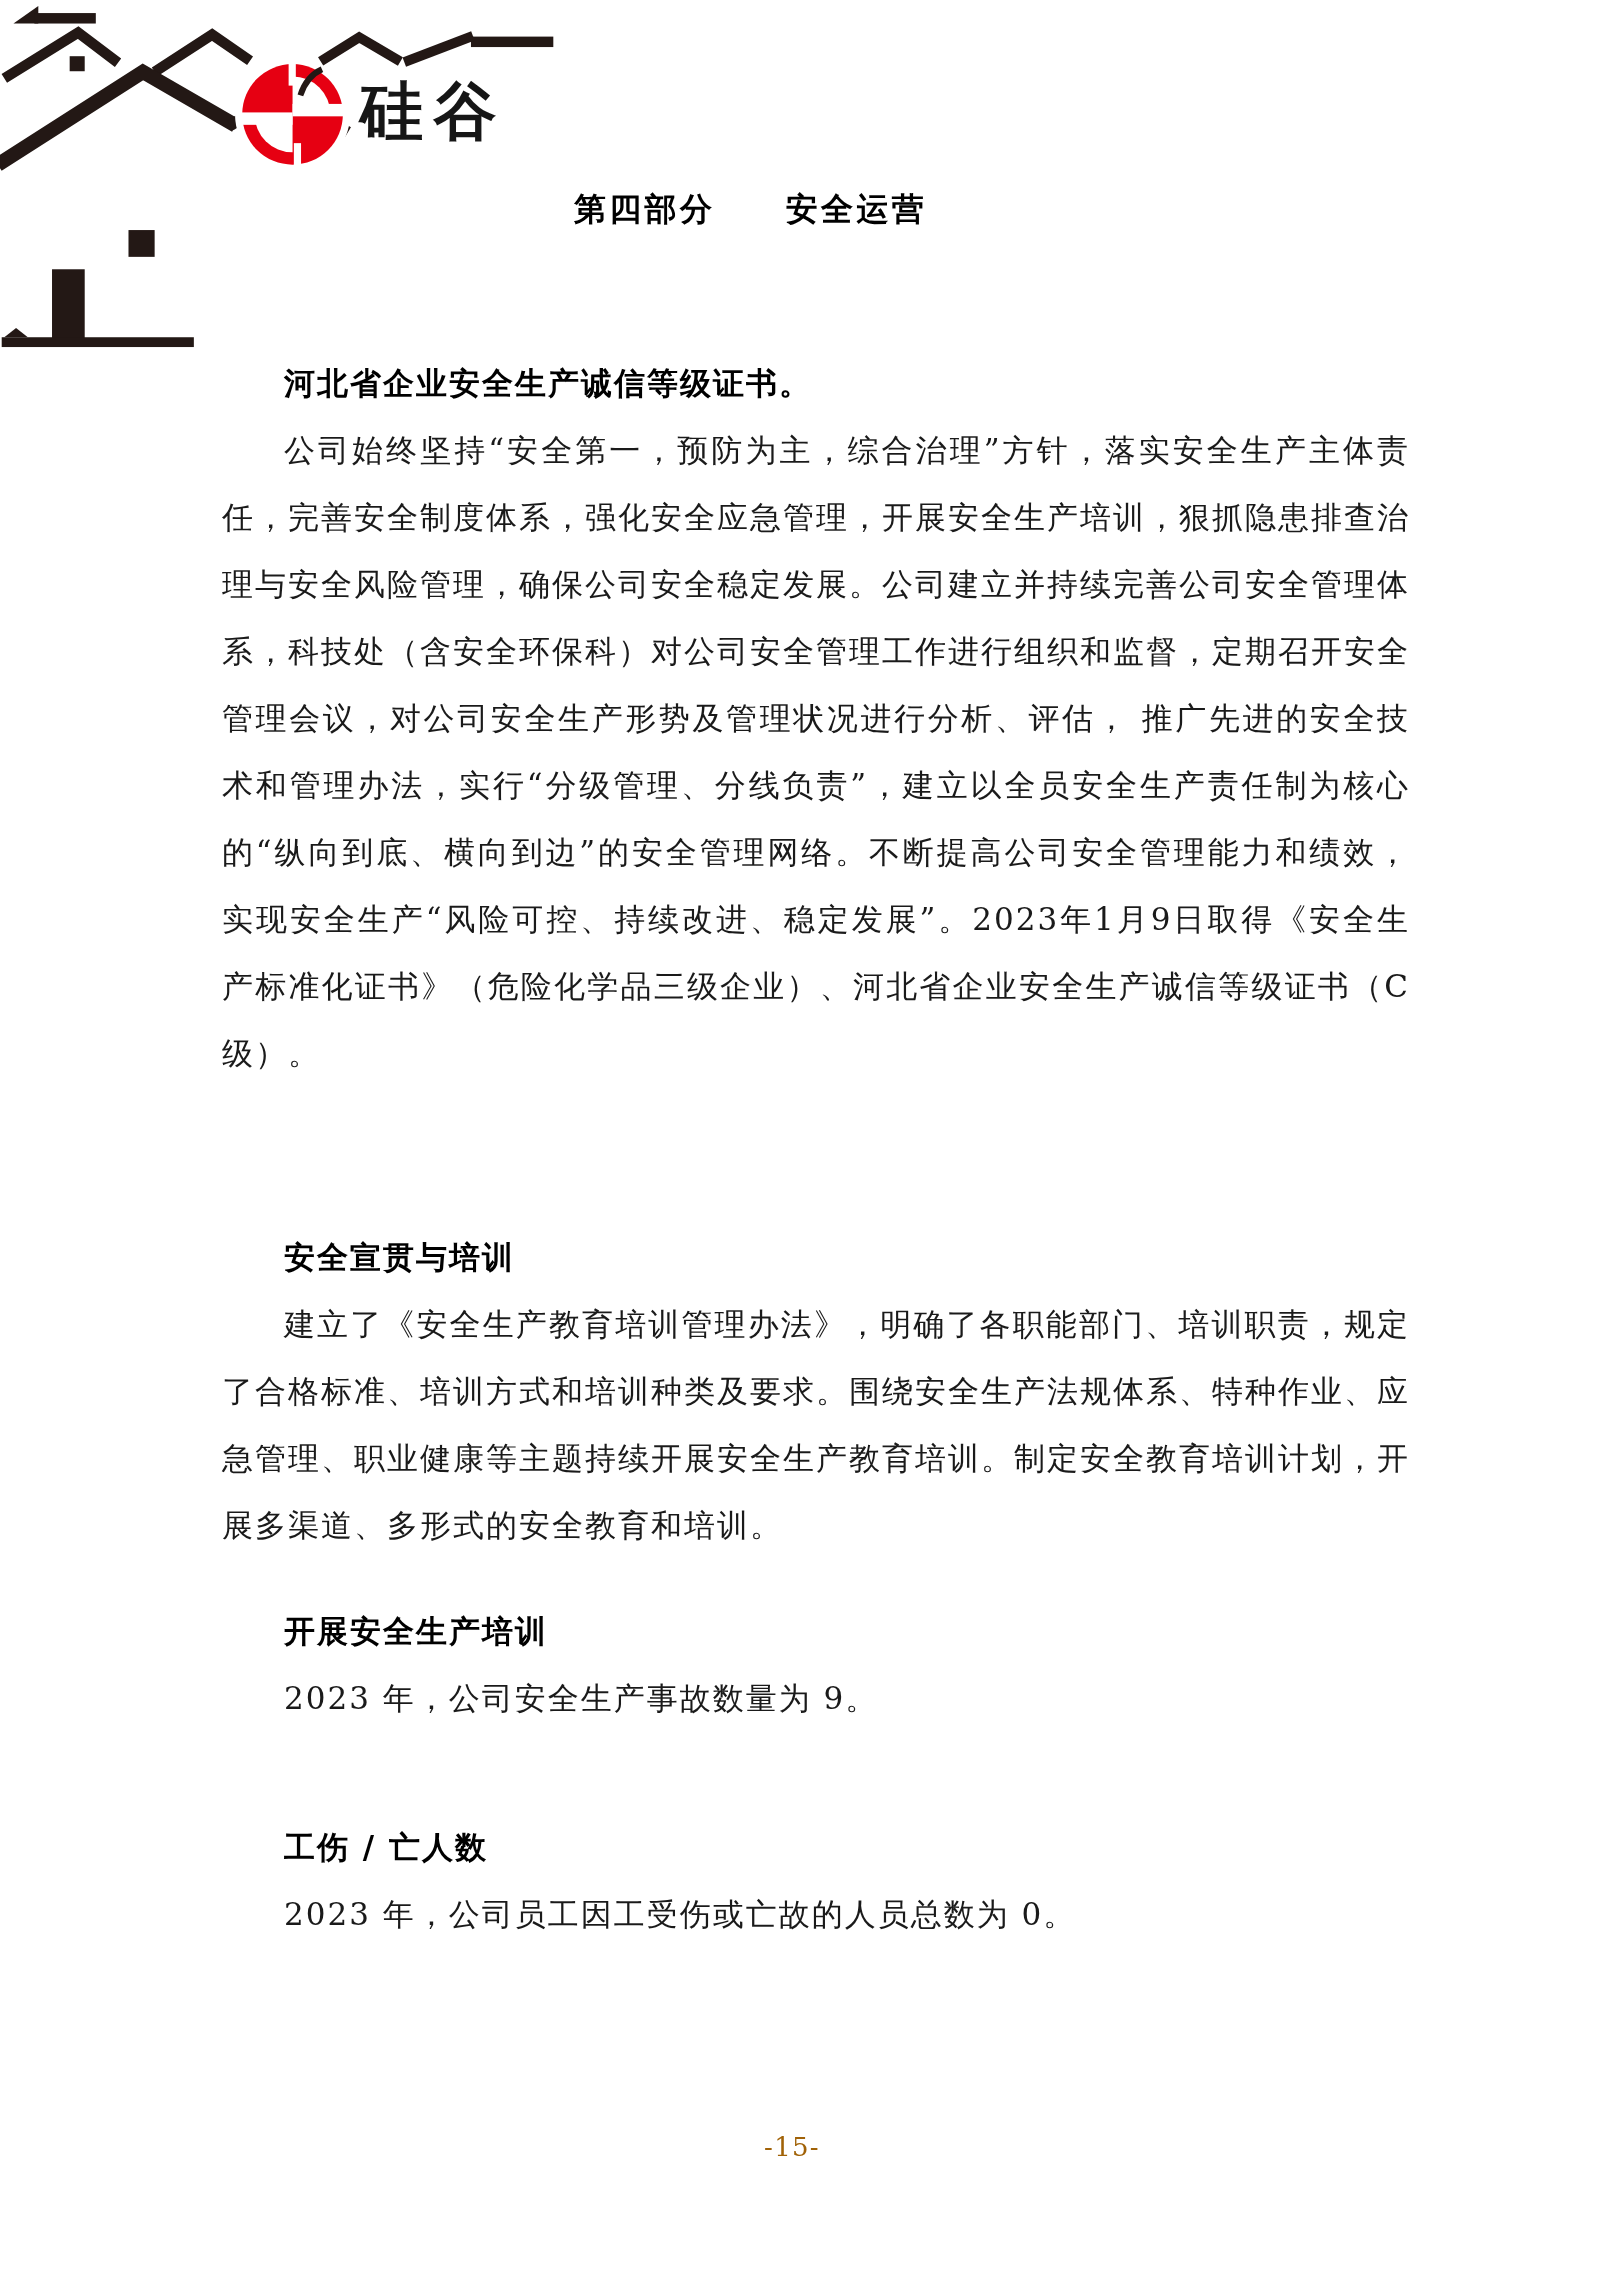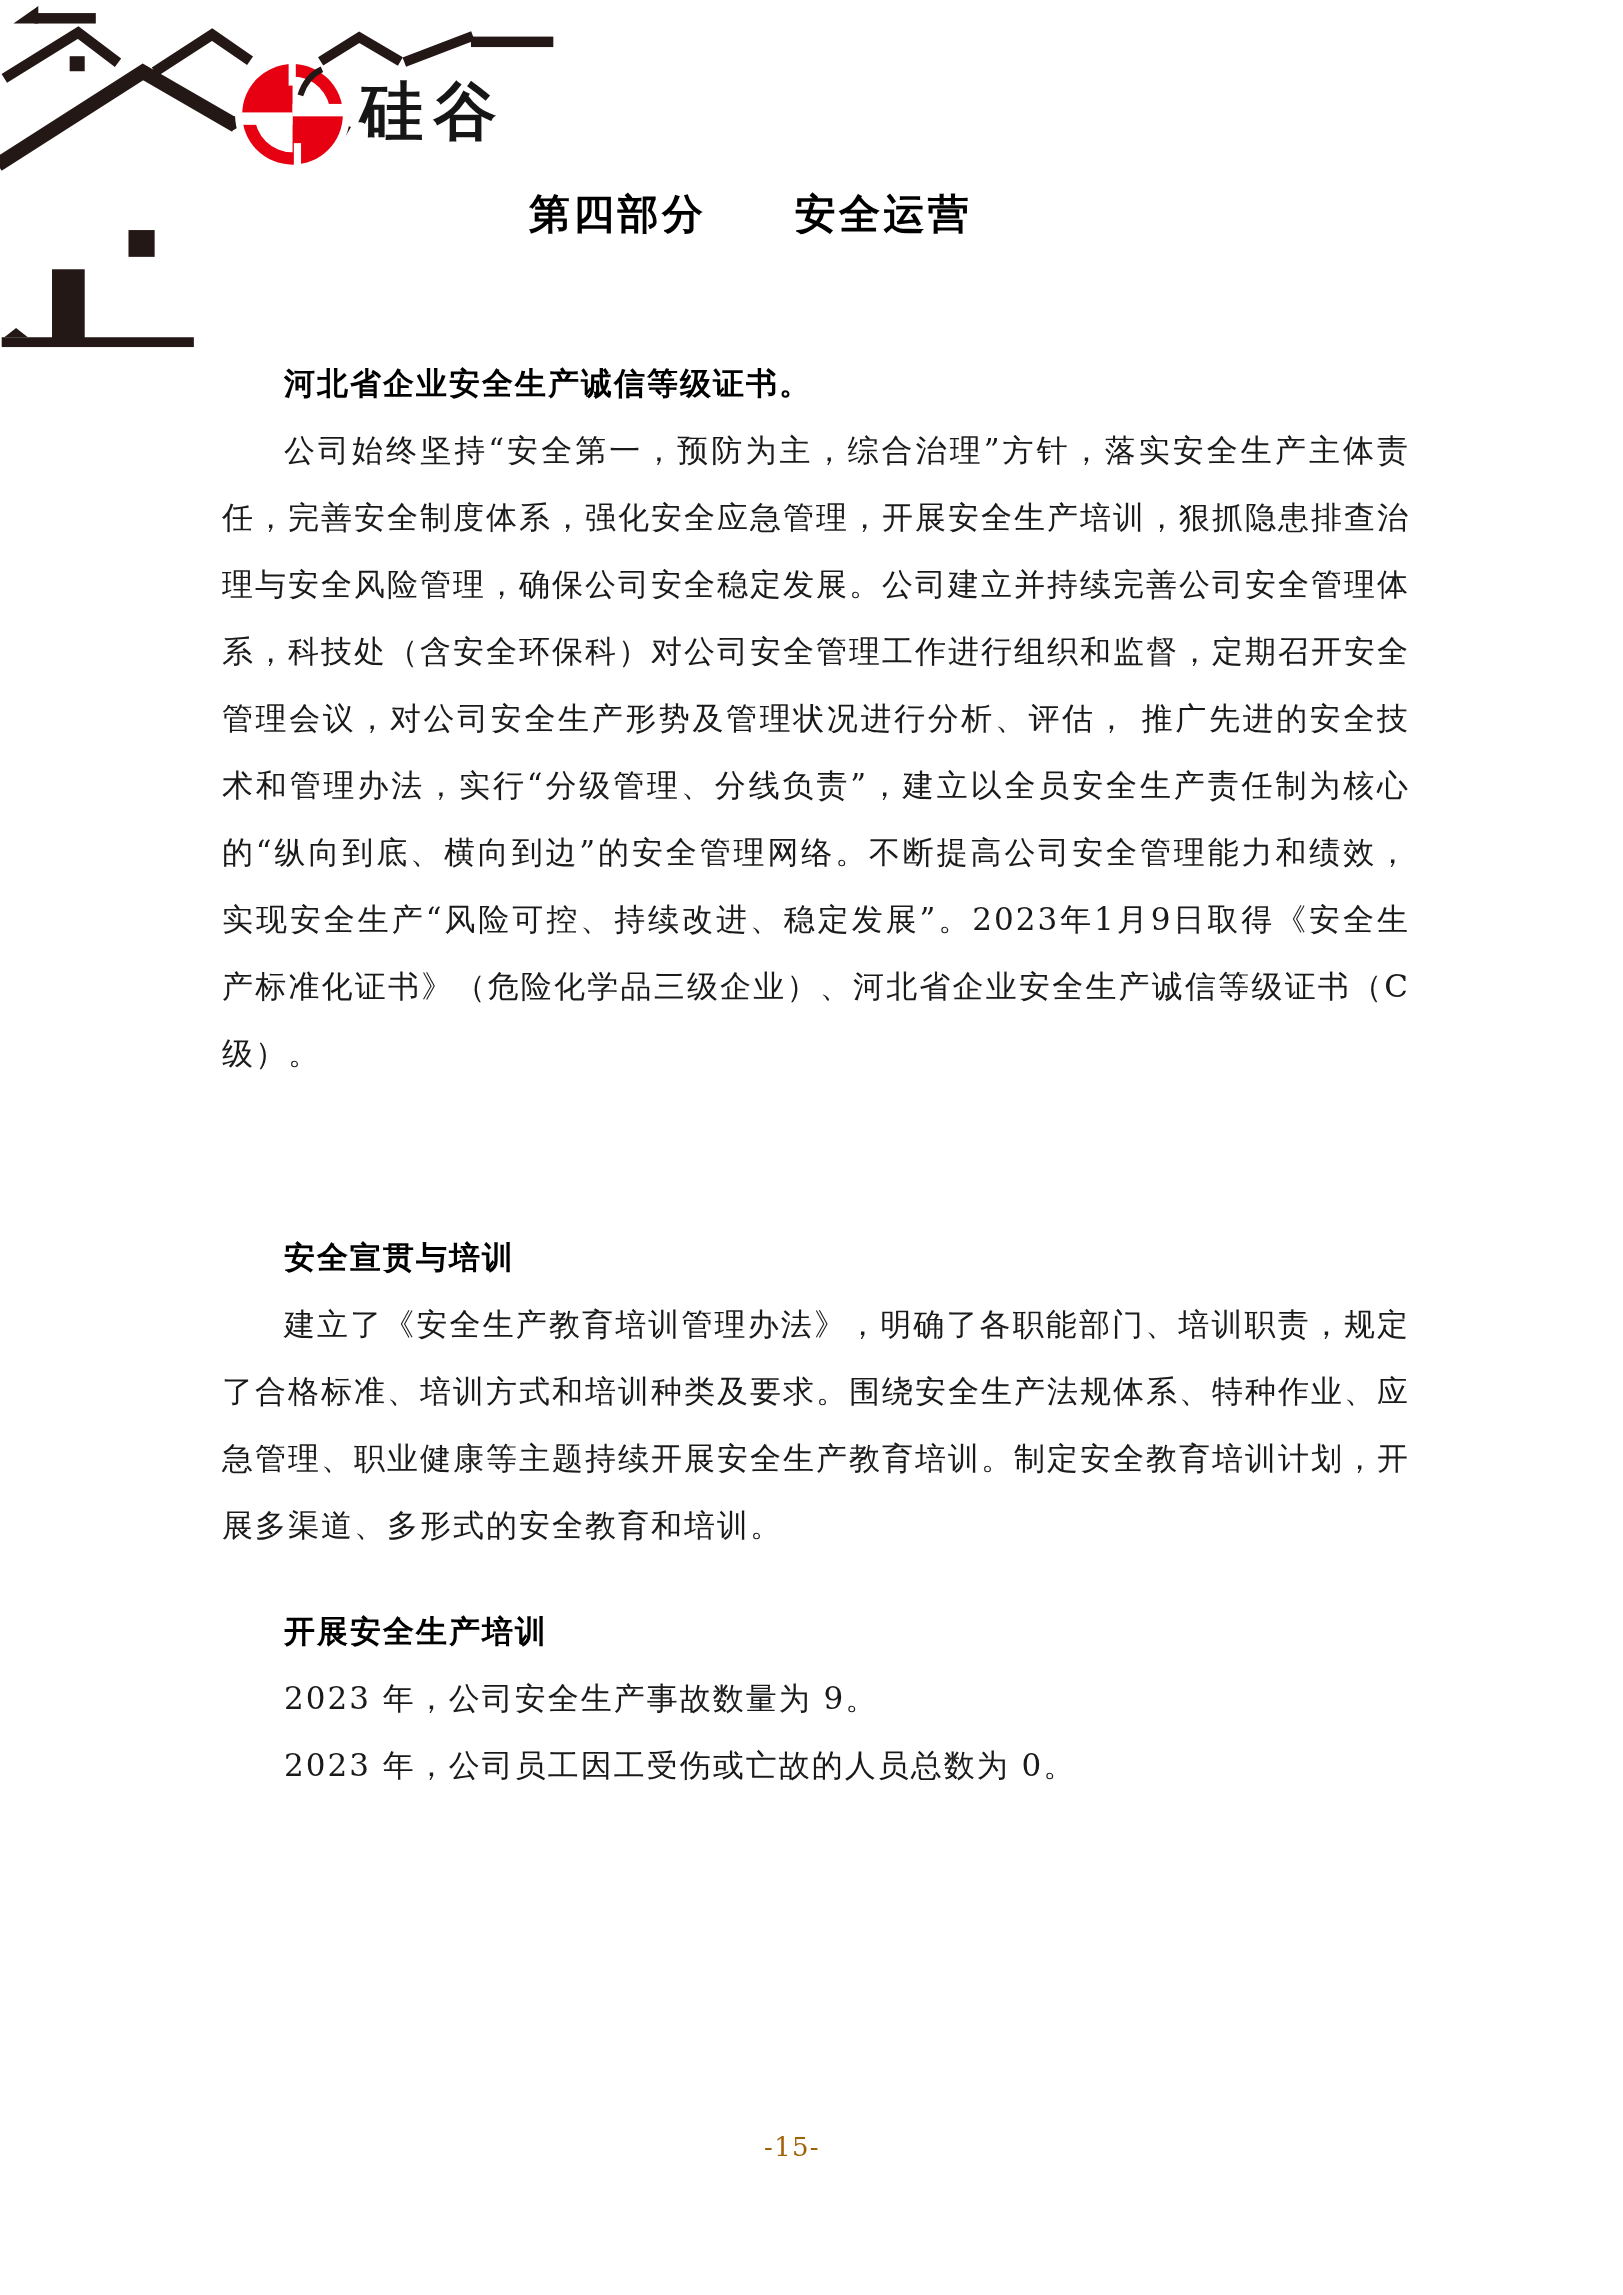"第四部分 安全运营" .doc-title { font-size: 41px -> 32px }
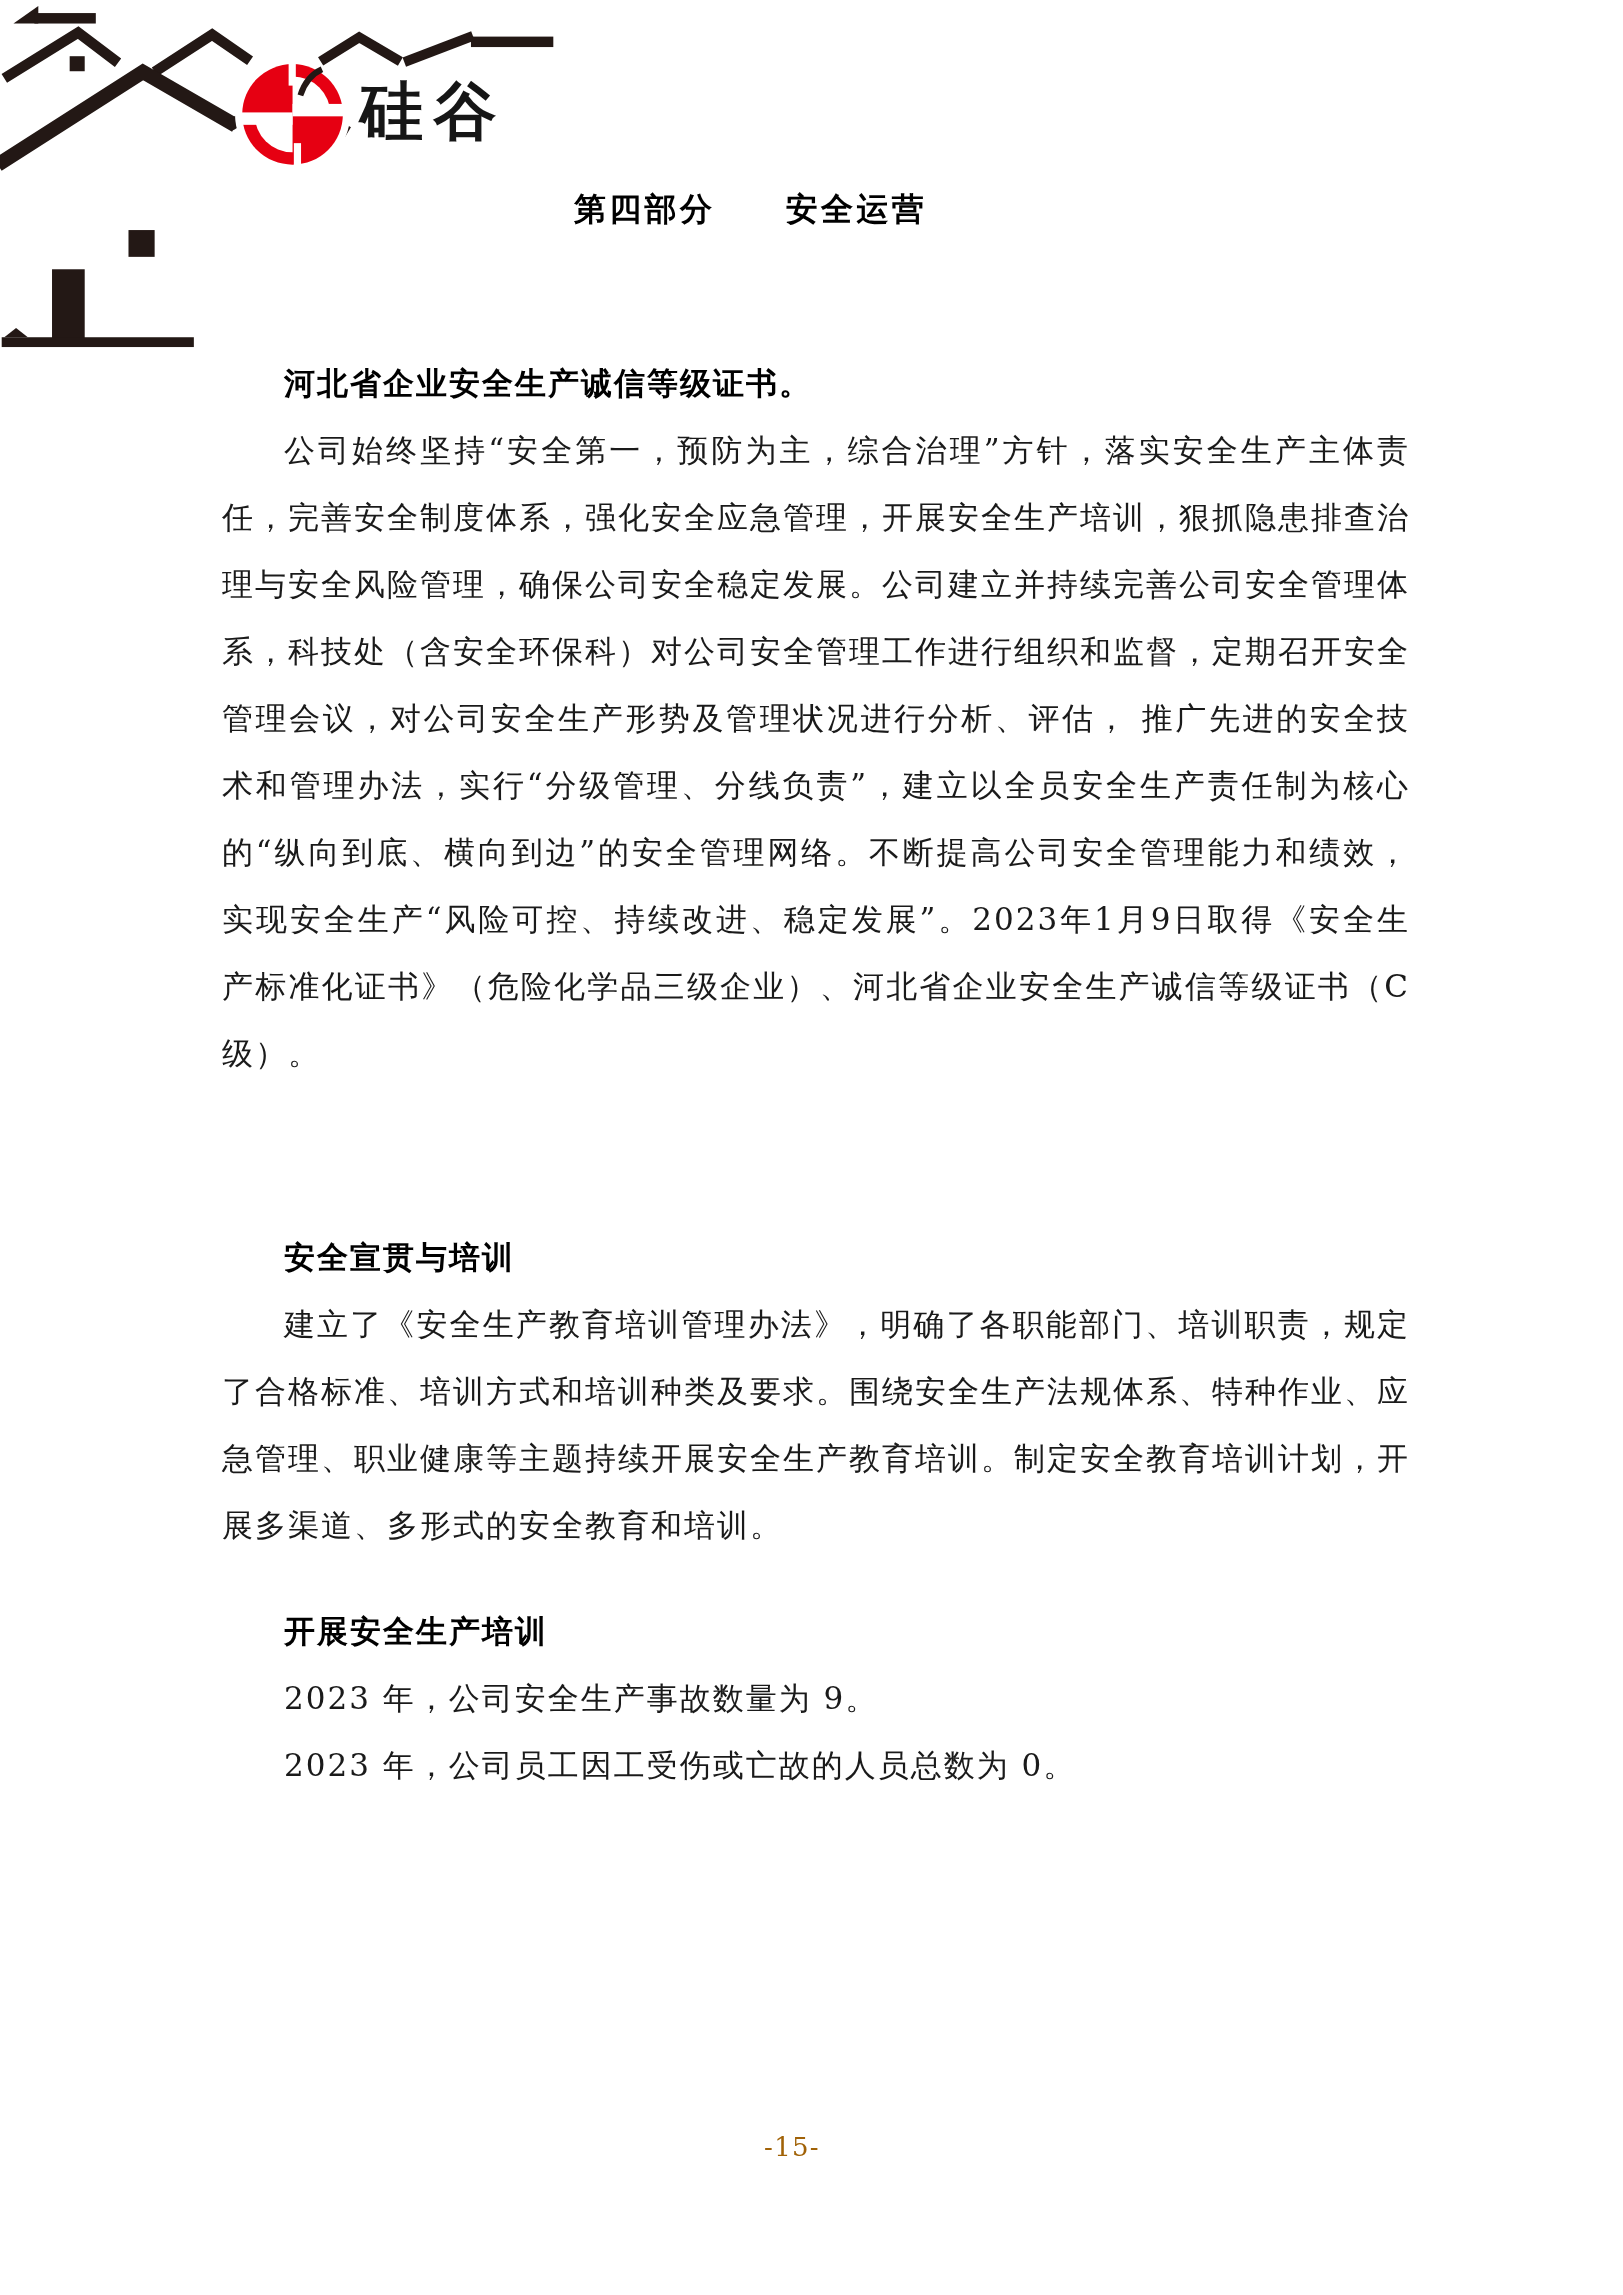"工伤 / 亡人数" p.sec-heading { html: none -> <p>工伤 / 亡人数</p> }
